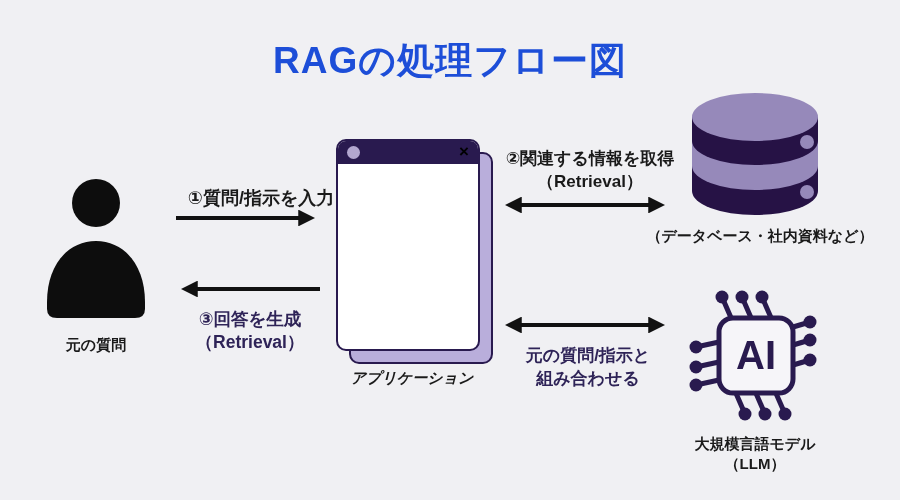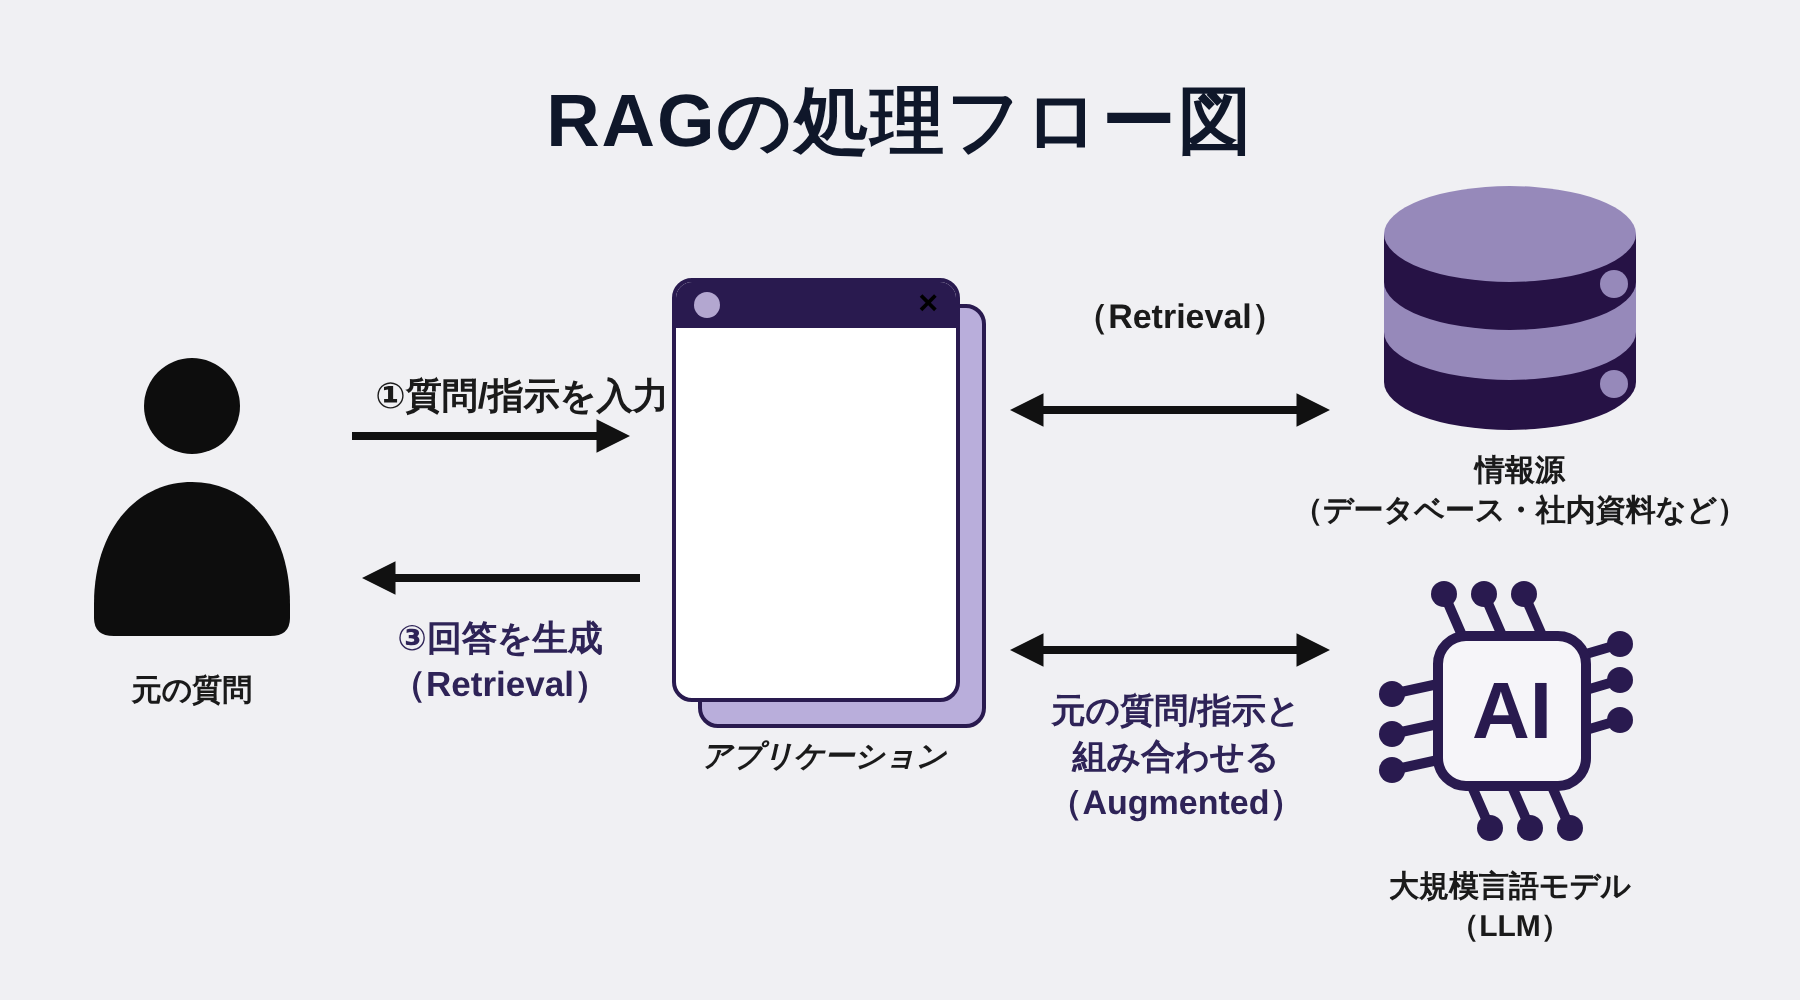"RAGの処理フロー図" .title { color: #0f172a -> #1d4ed8 }
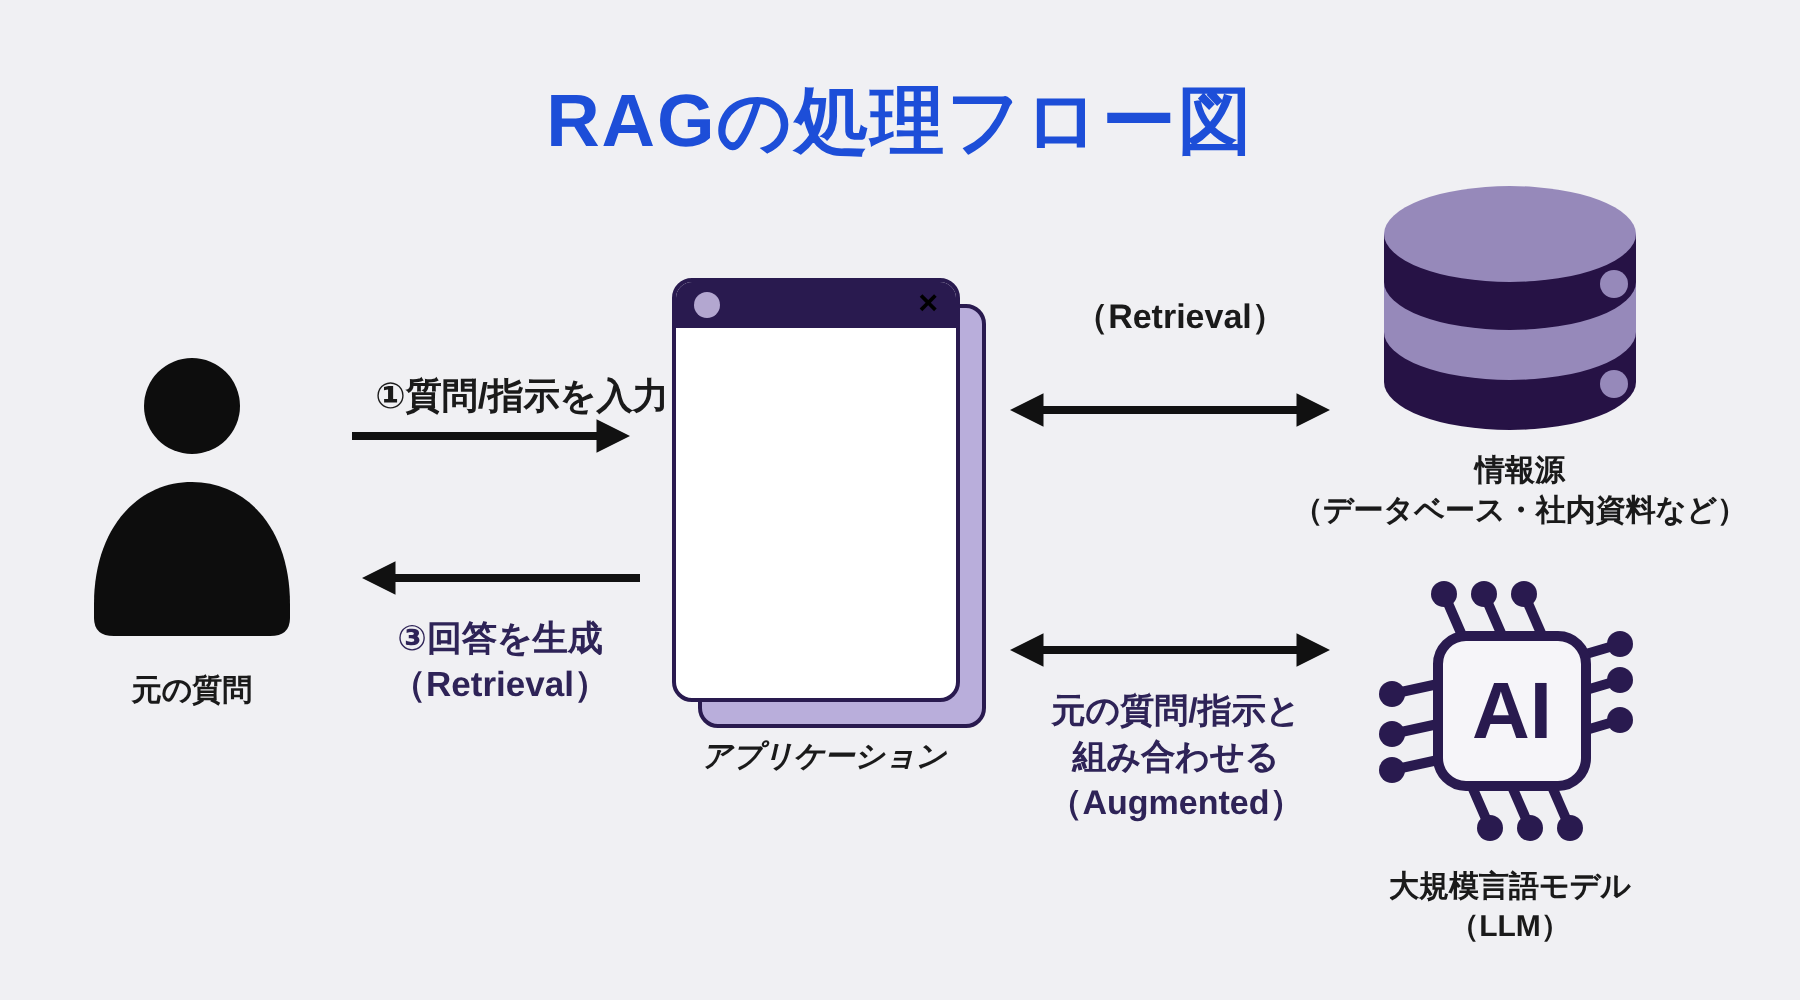"②関連する情報を取得" div { html: none -> <div>②関連する情報を取得</div> }
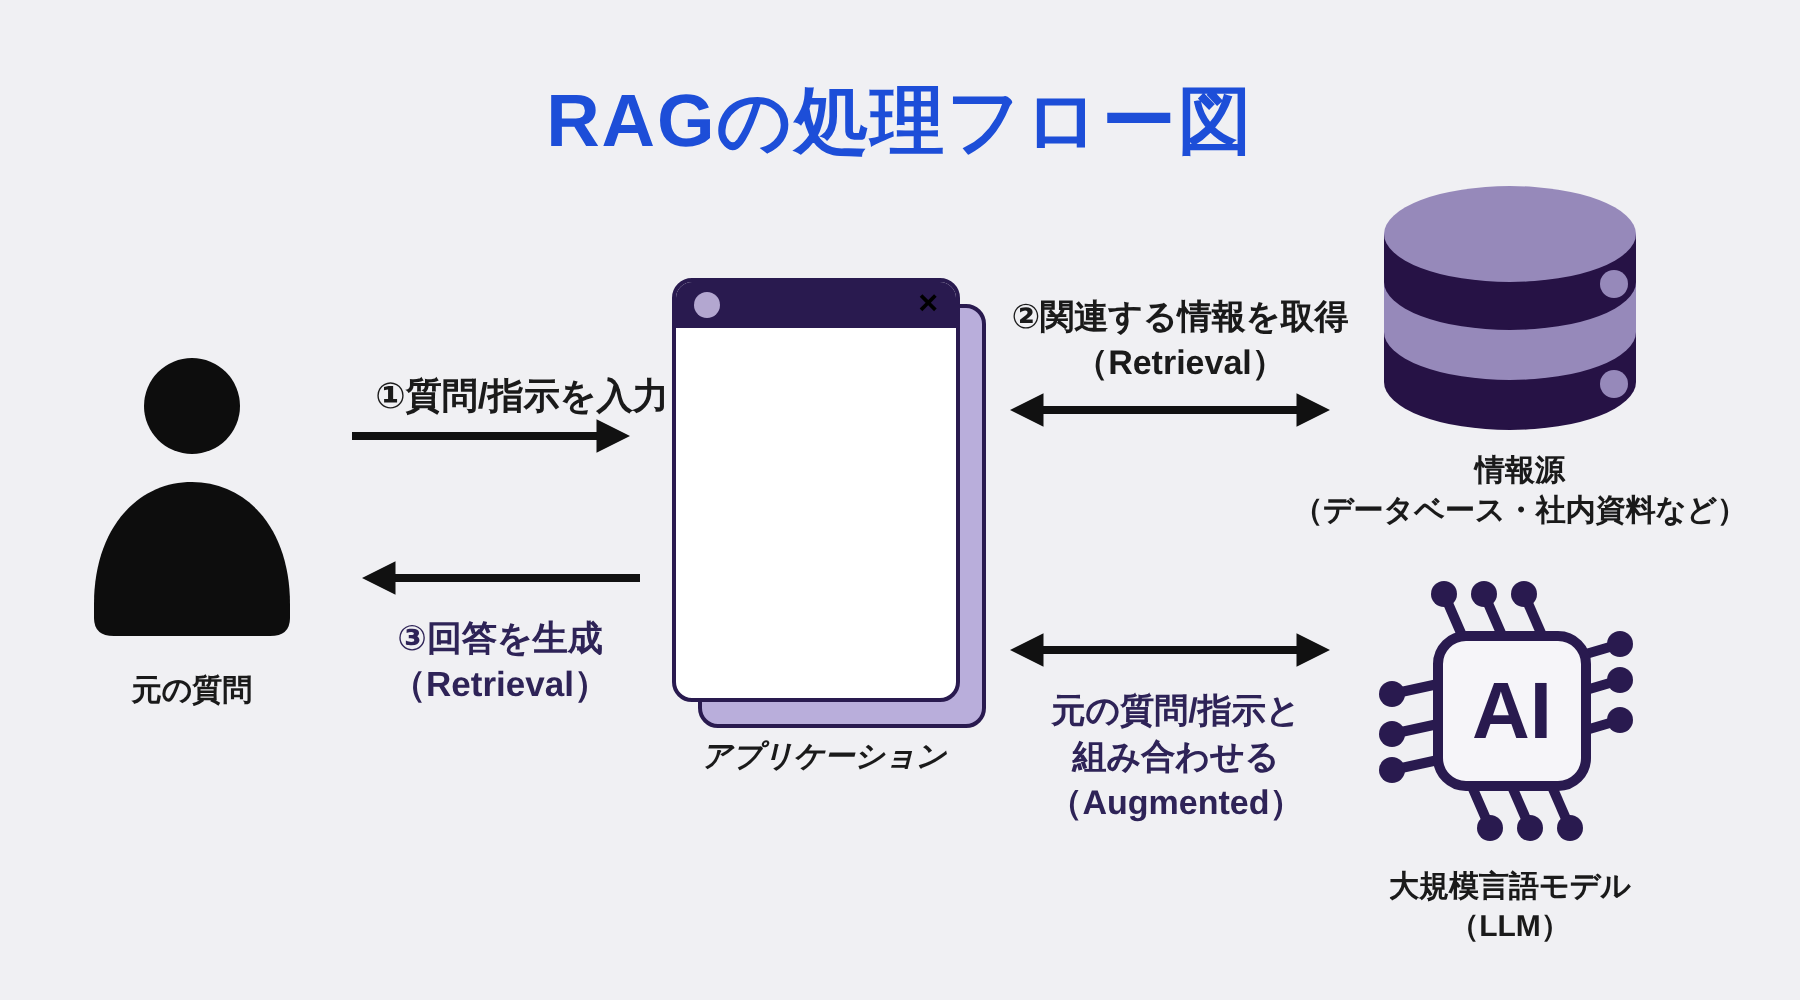"情報源" div { html: <div>情報源</div> -> none }
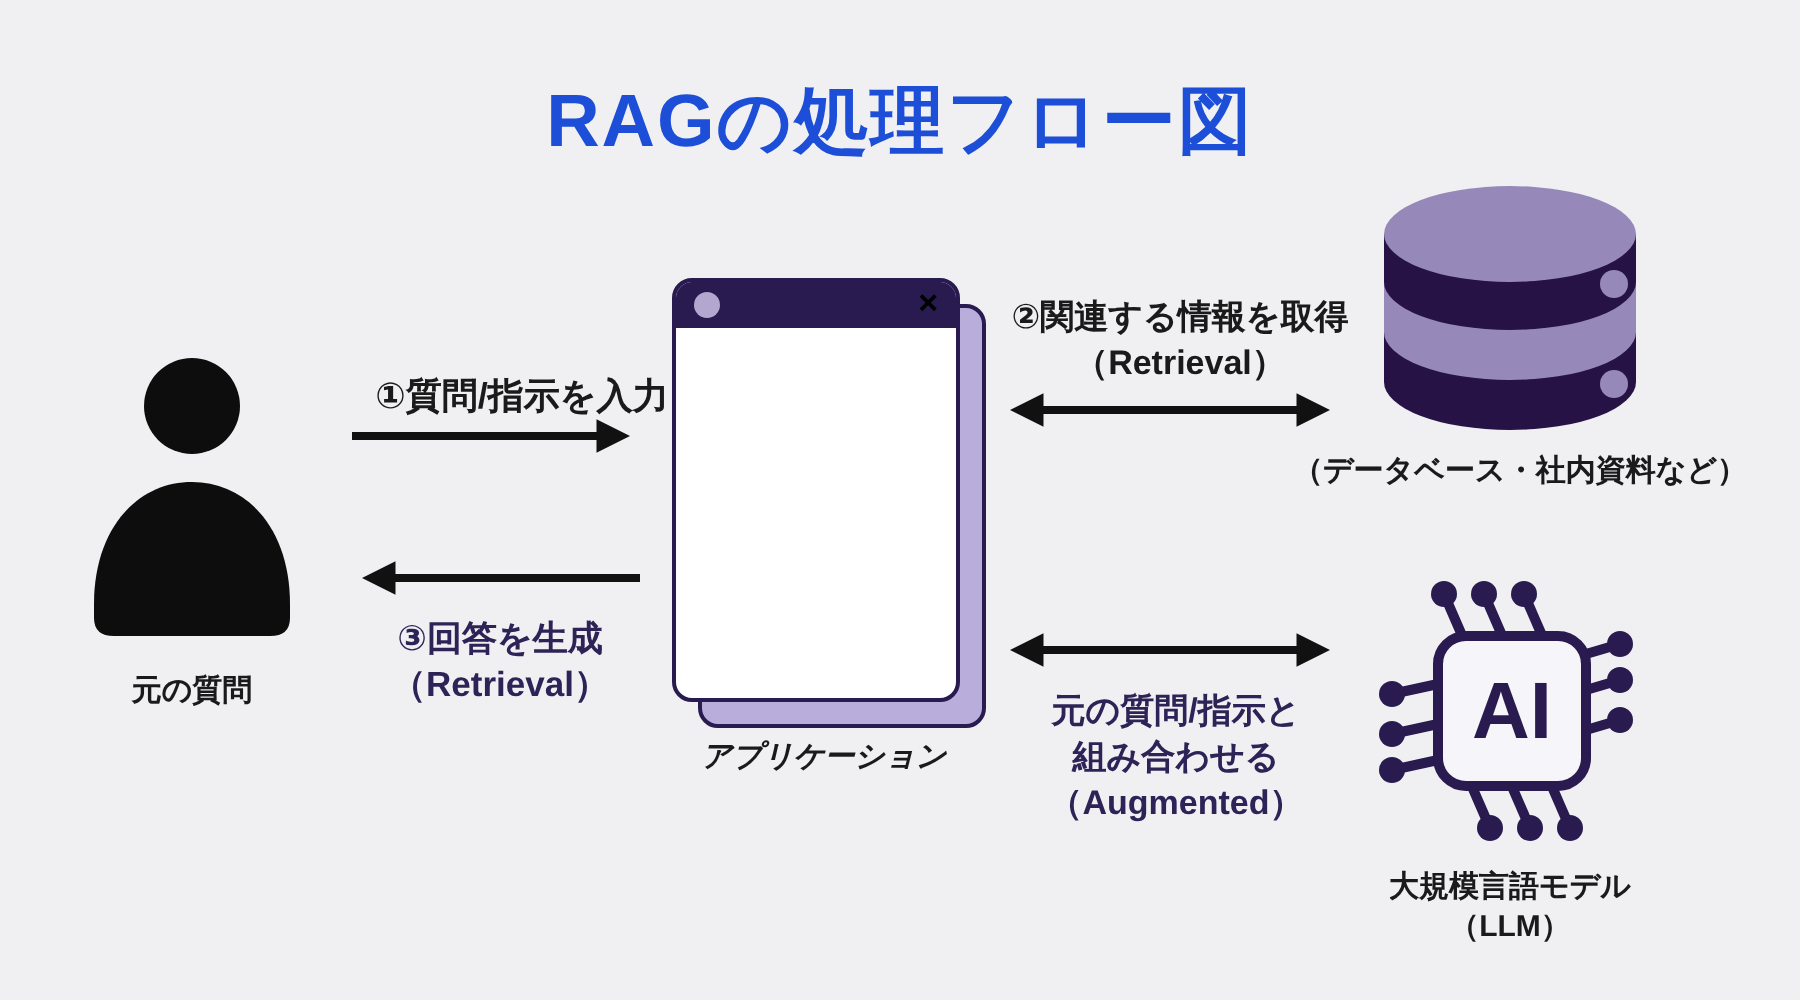"（Augmented）" div { html: <div>（Augmented）</div> -> none }
